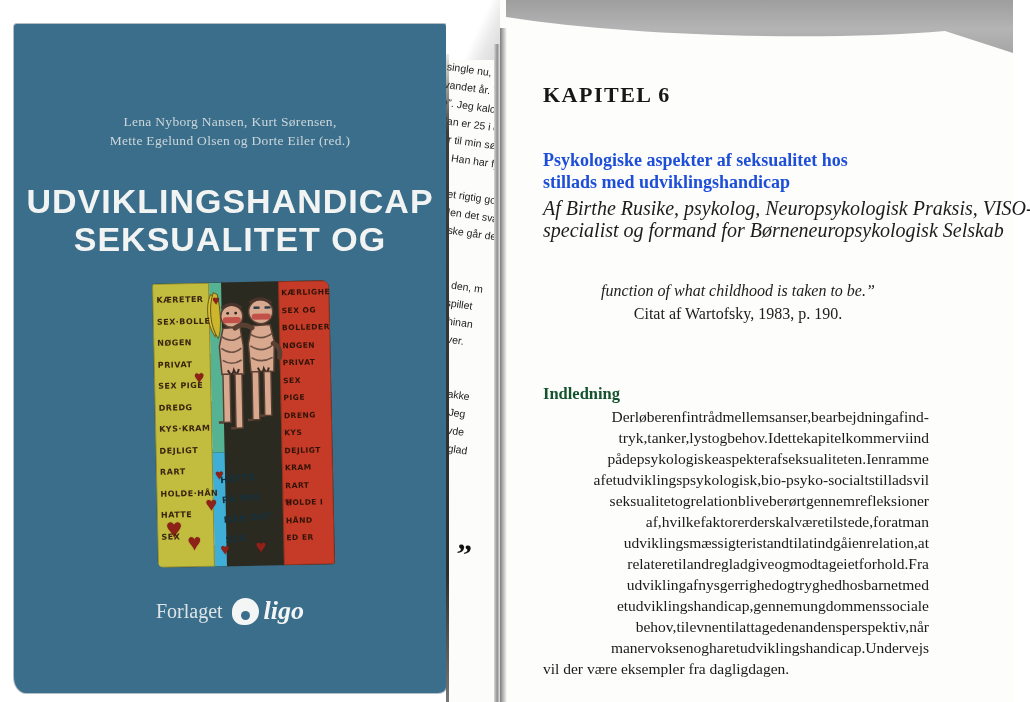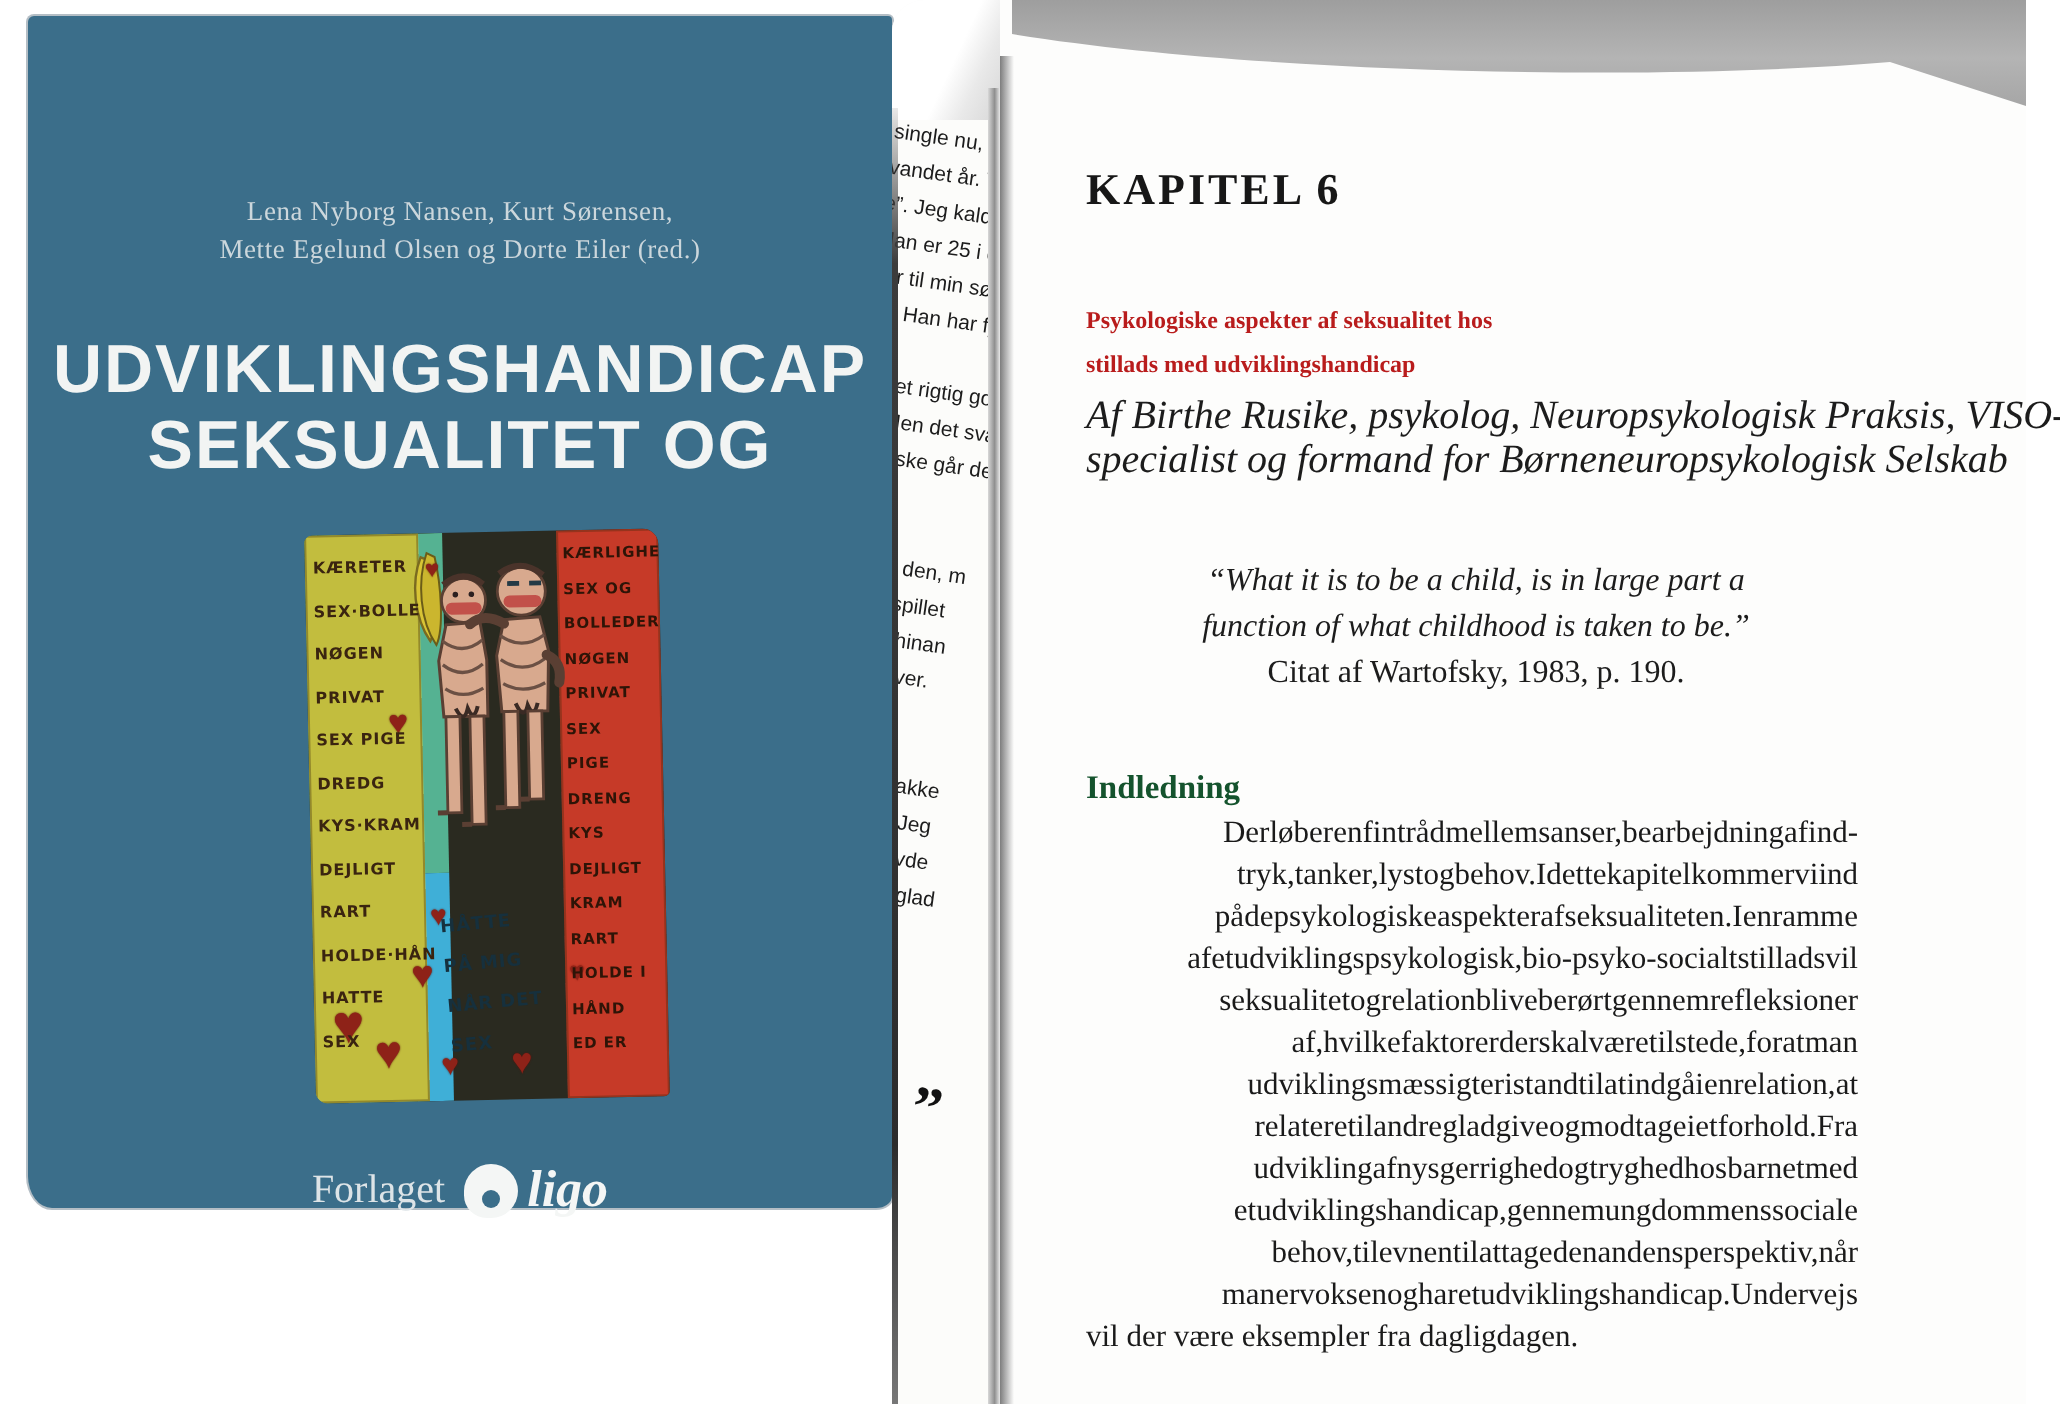"Lena Nyborg Nansen, Kurt Sørensen," .cover { height: 596px -> 669px; top: 8px -> 24px }
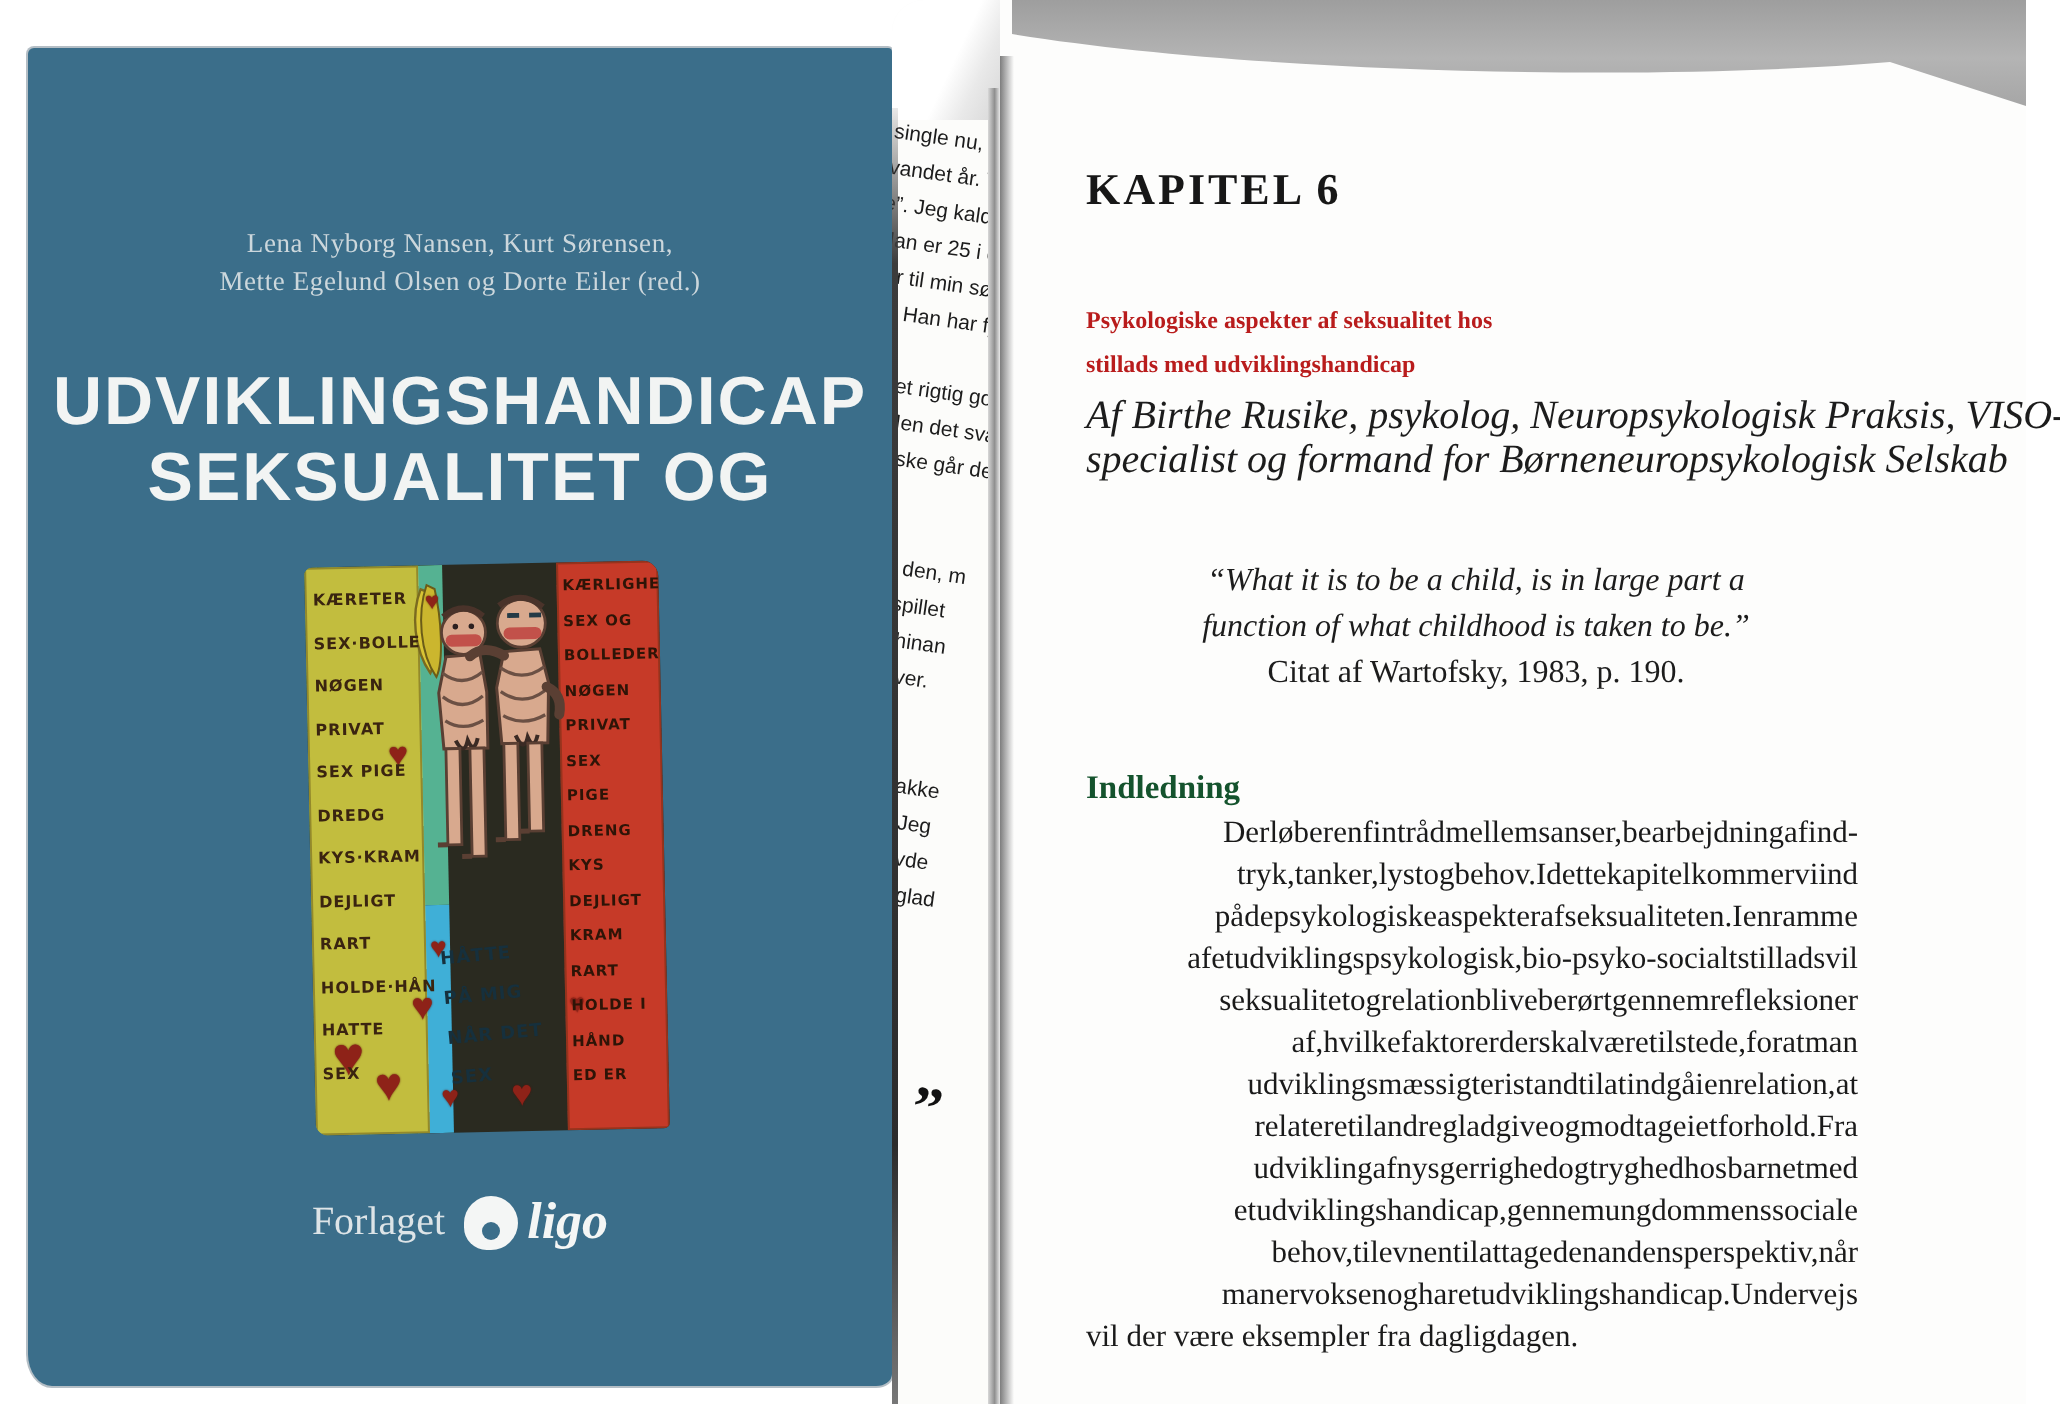"Psykologiske aspekter af seksualitet hos" .heading { color: #b91c1c -> #1d4ed8; font-size: 12px -> 18px }
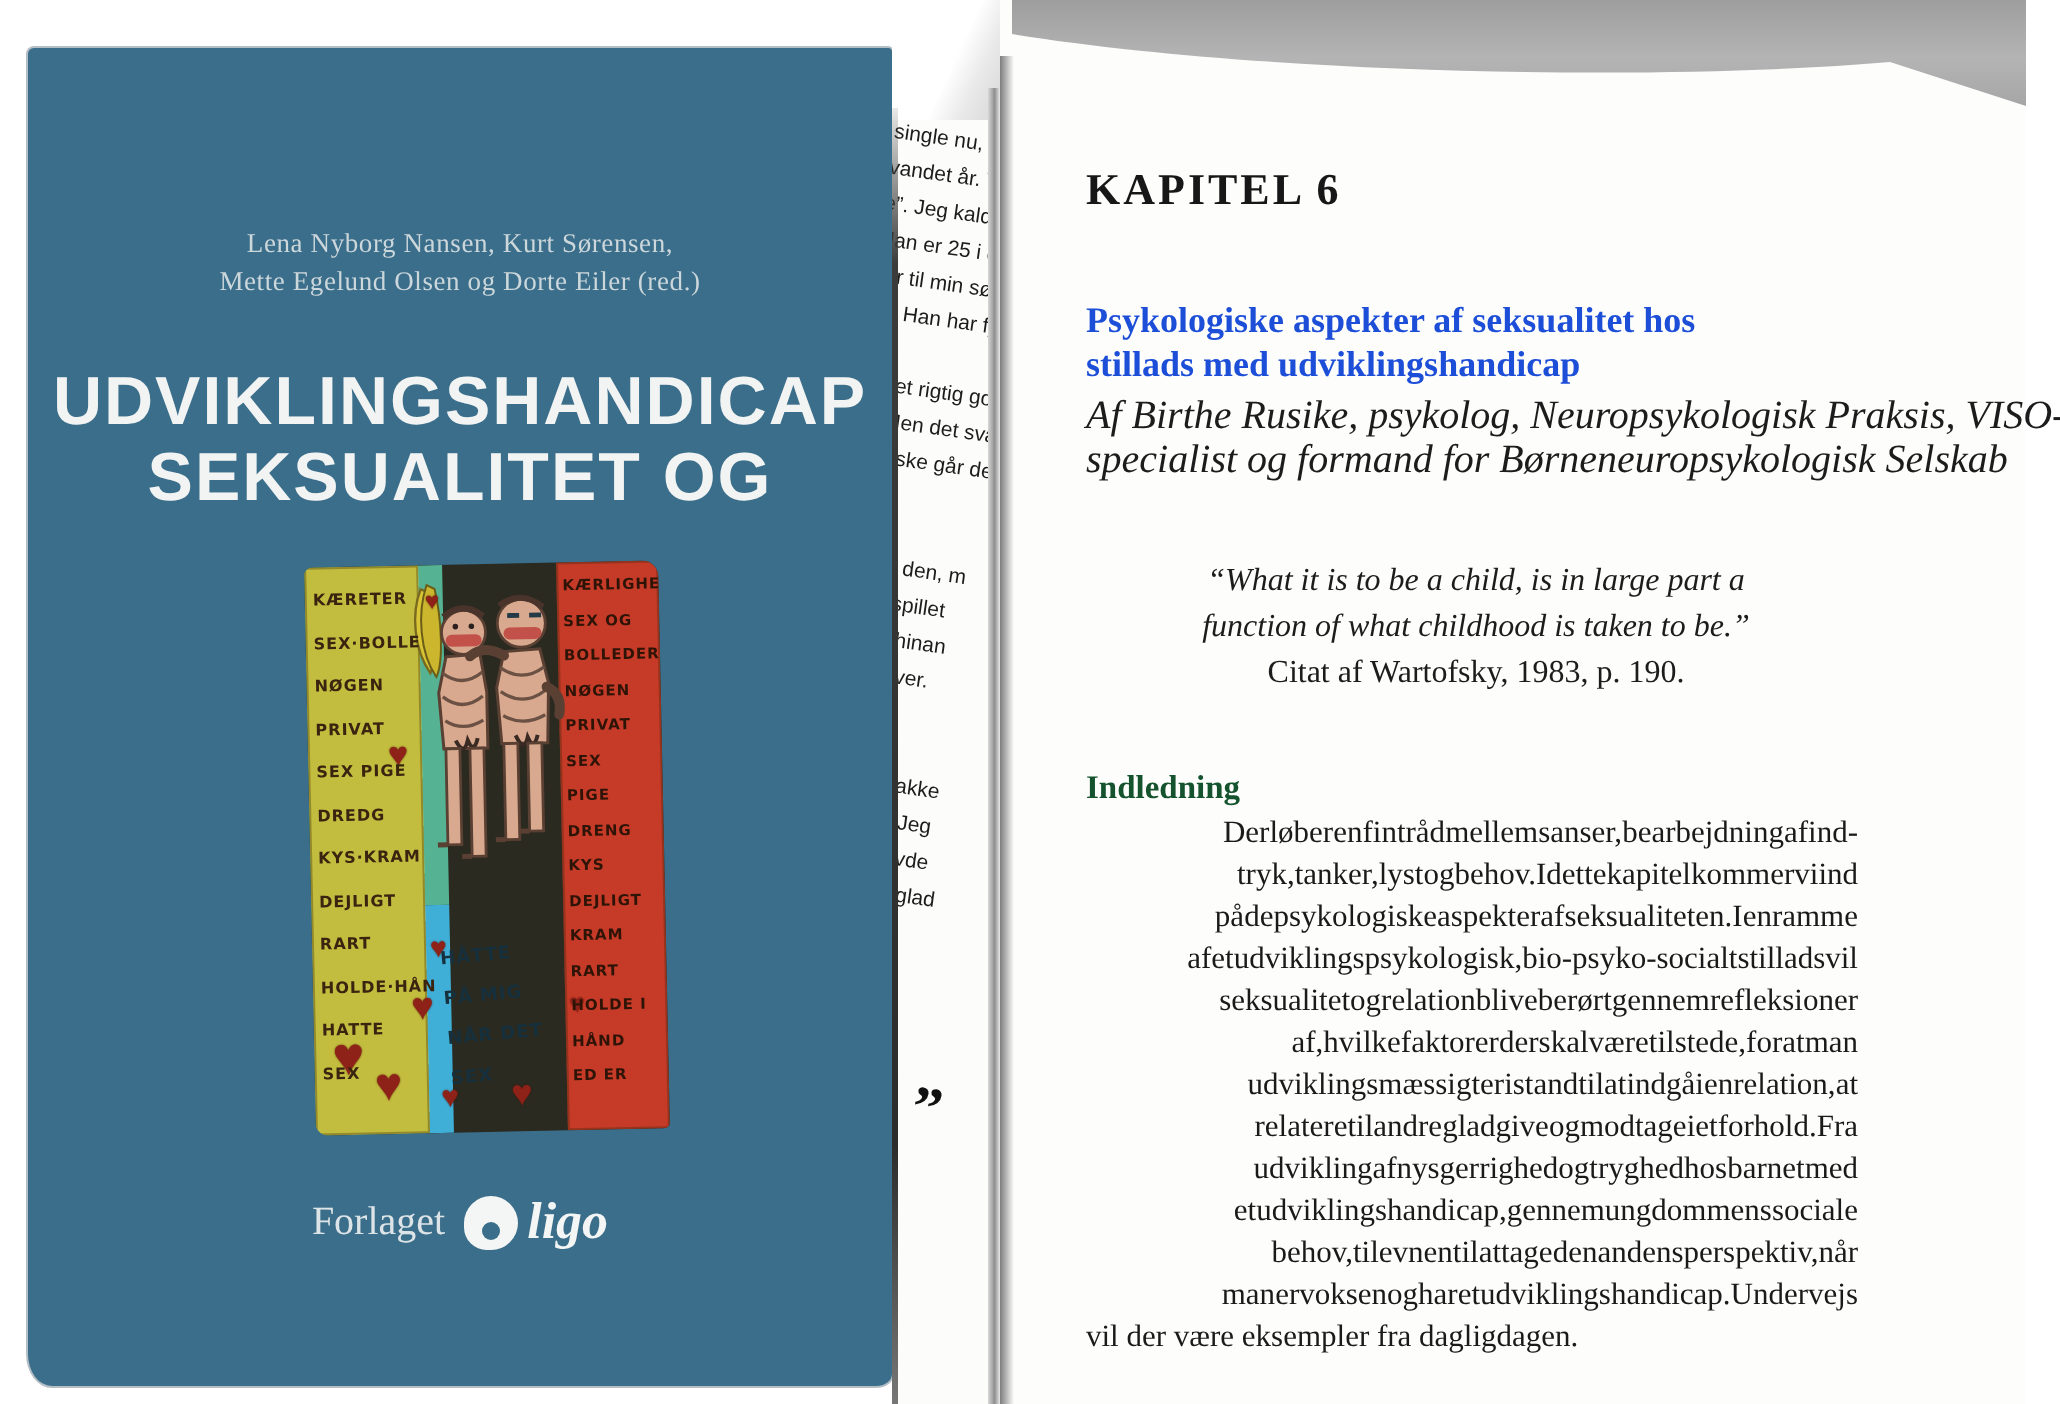"“What it is to be" div { html: <div>“What it is to be a child, is in large part a</div> -> none }
